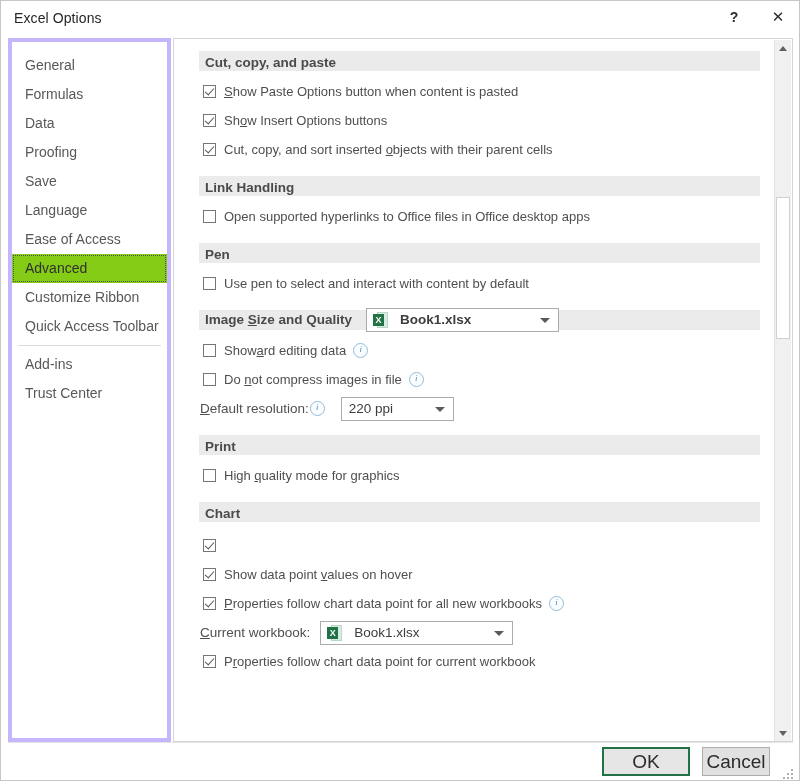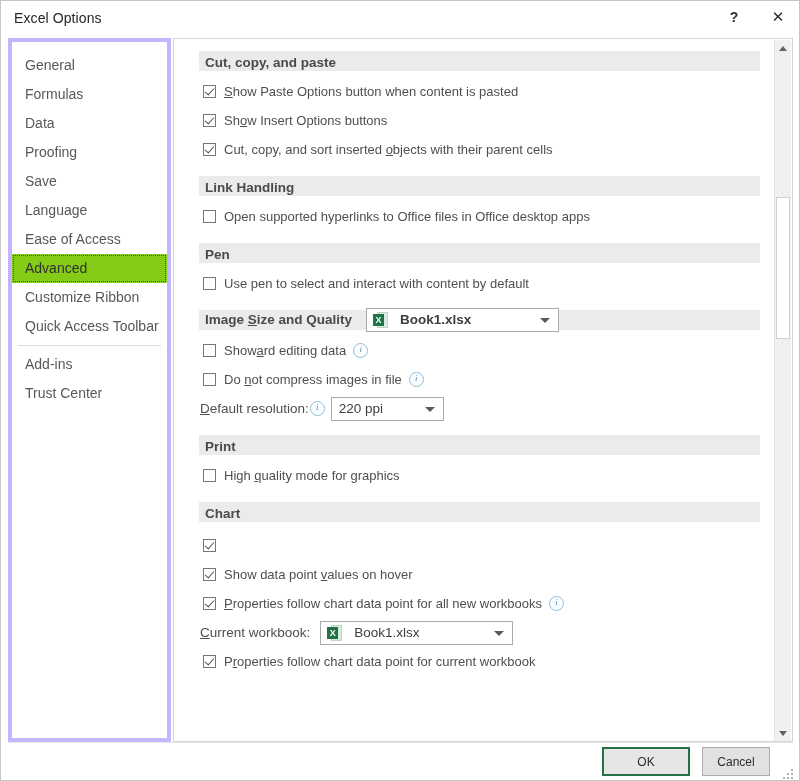"220 ppi" .combo.res { margin-left: 6px -> 16px }
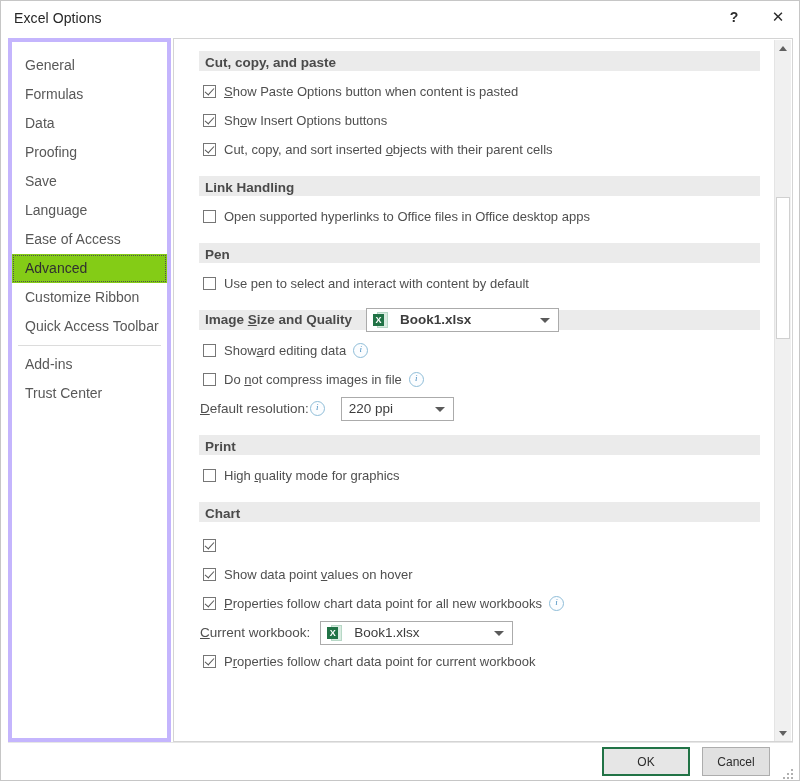"OK" .btn { font-size: 12px -> 19px }
